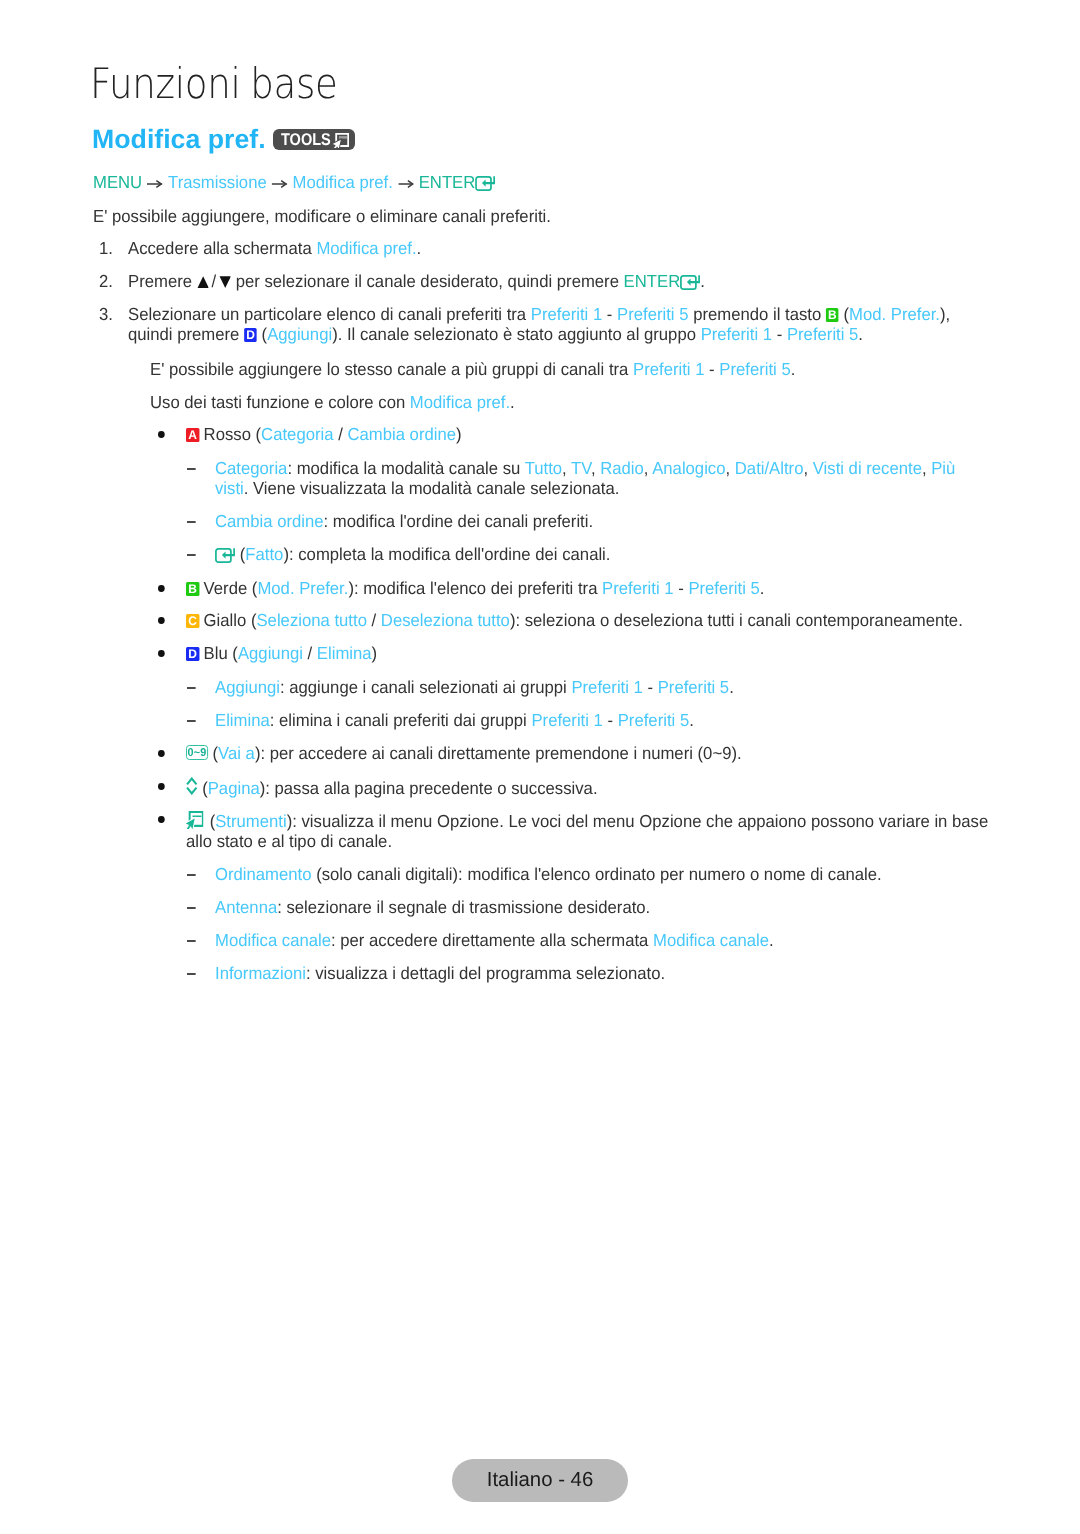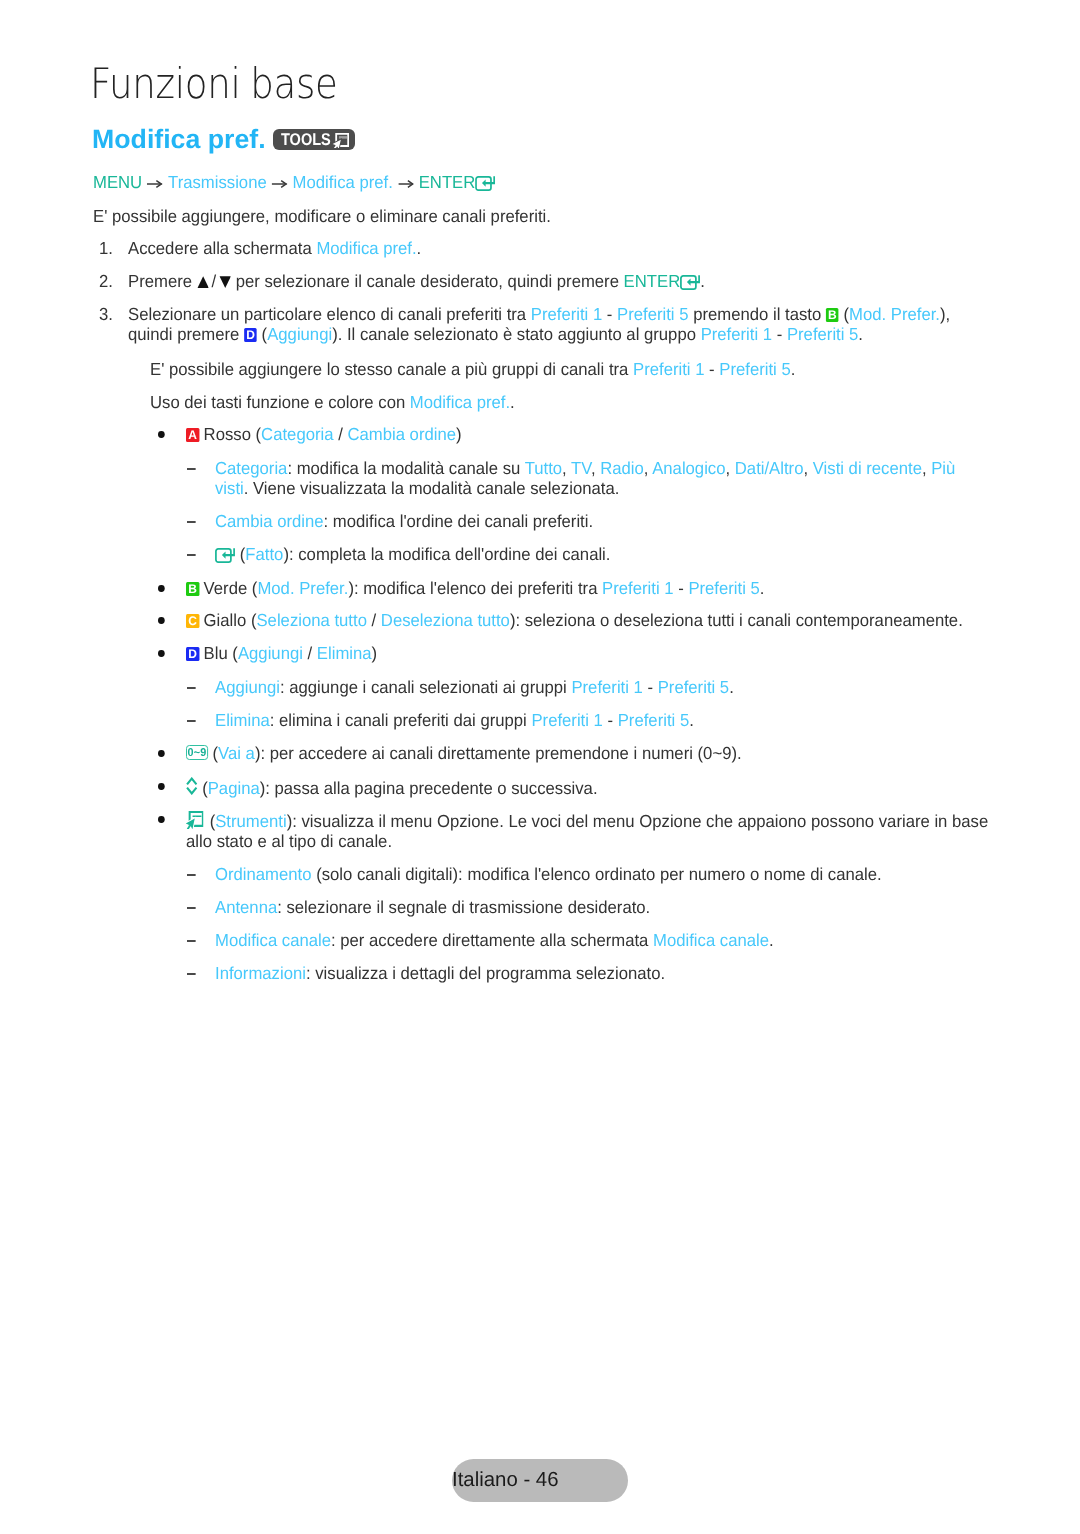"Italiano - 46" .footer { text-align: left -> center }
